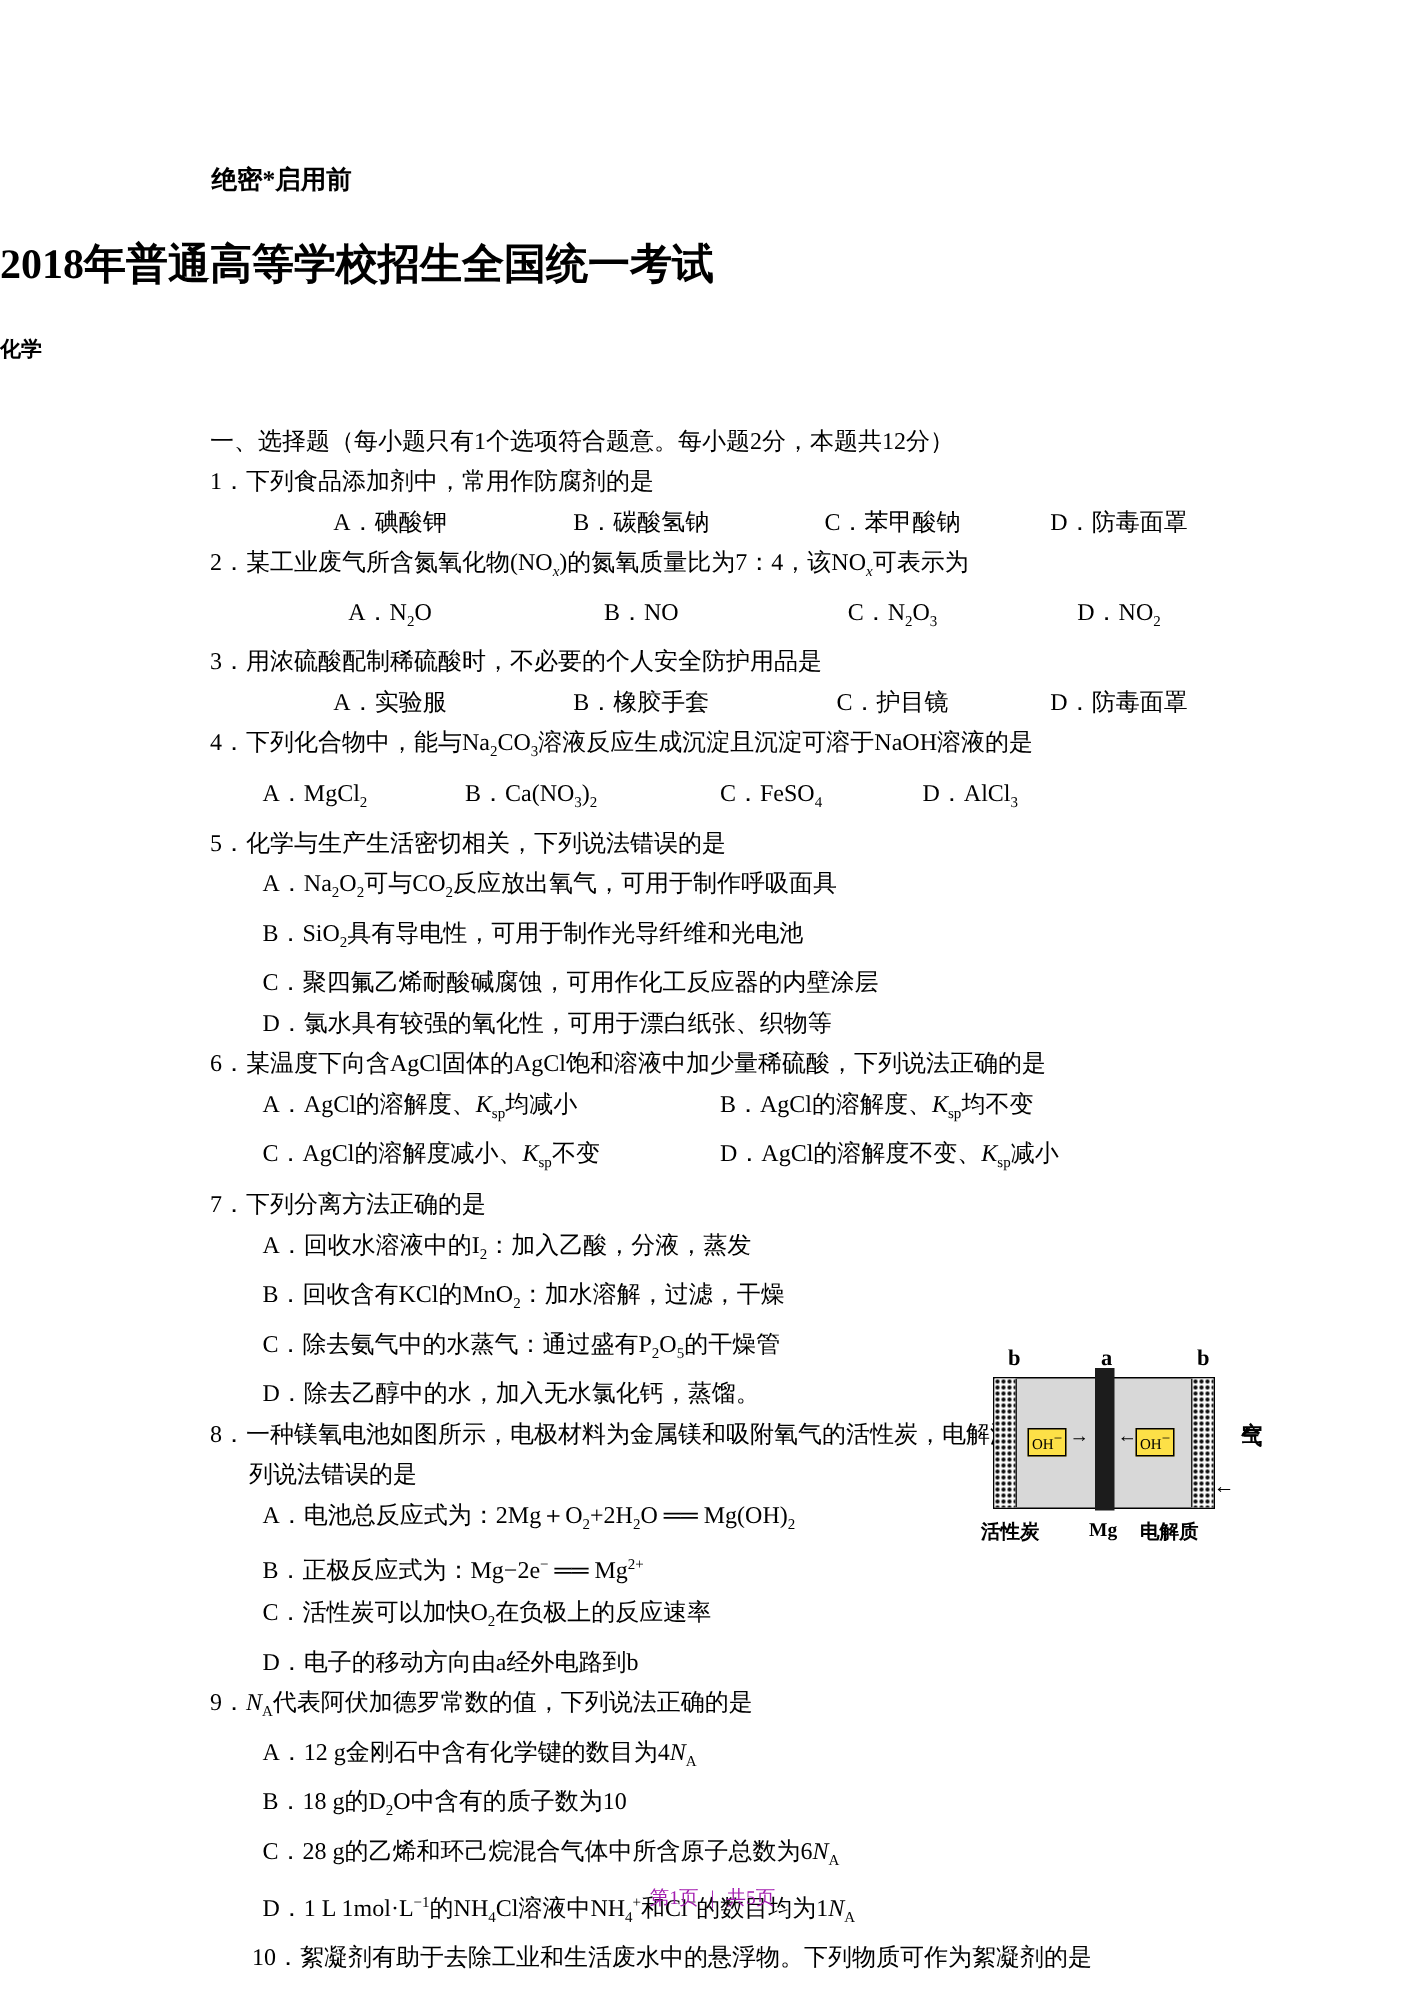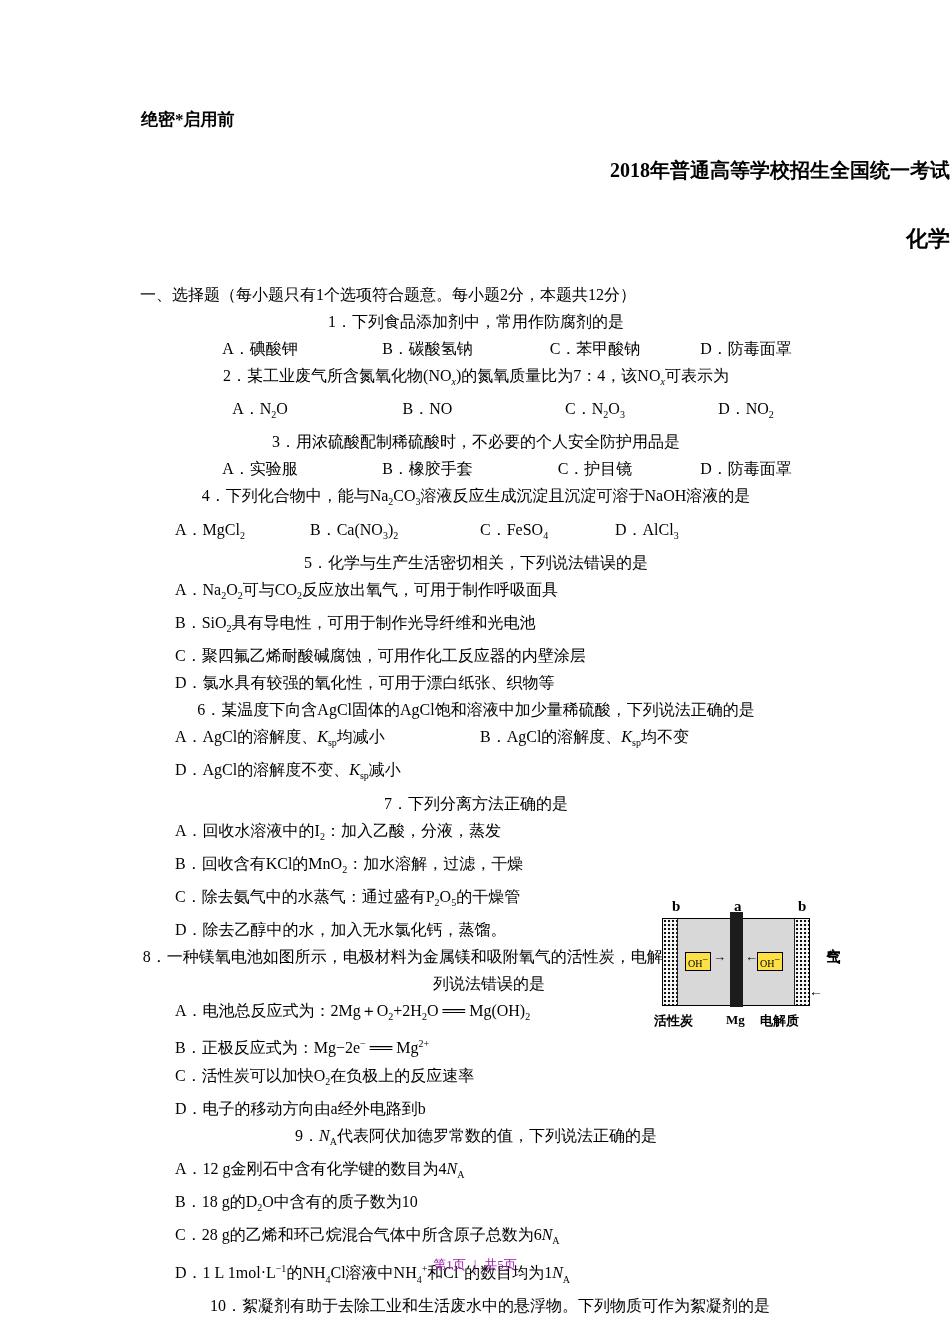"2018年普通高等学校招生全国统一考试" .exam-title { font-size: 20px -> 28px; text-align: right -> left }
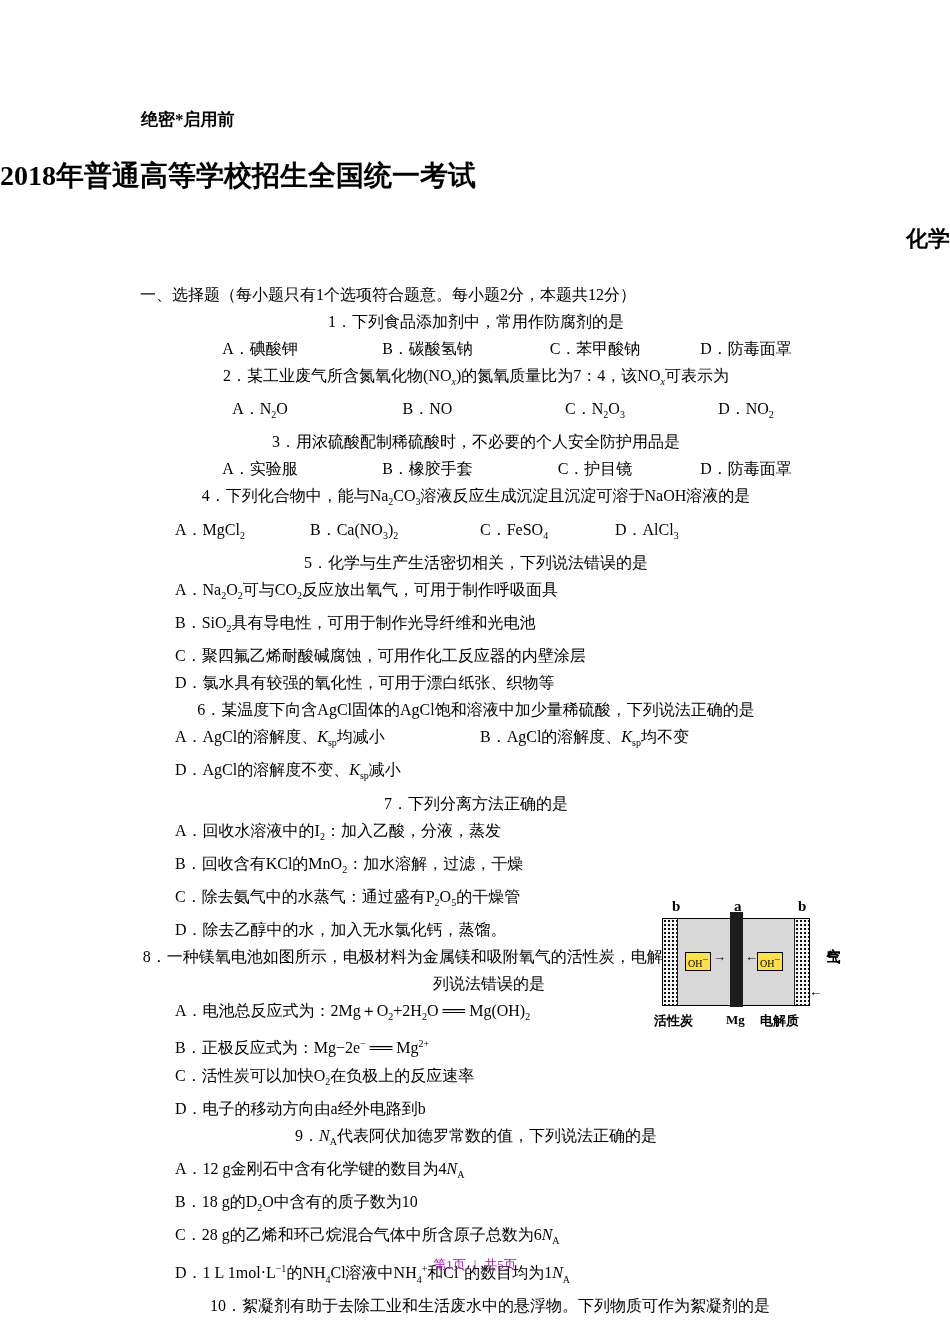"化学" .exam-subject { font-size: 22px -> 14px; text-align: right -> left }
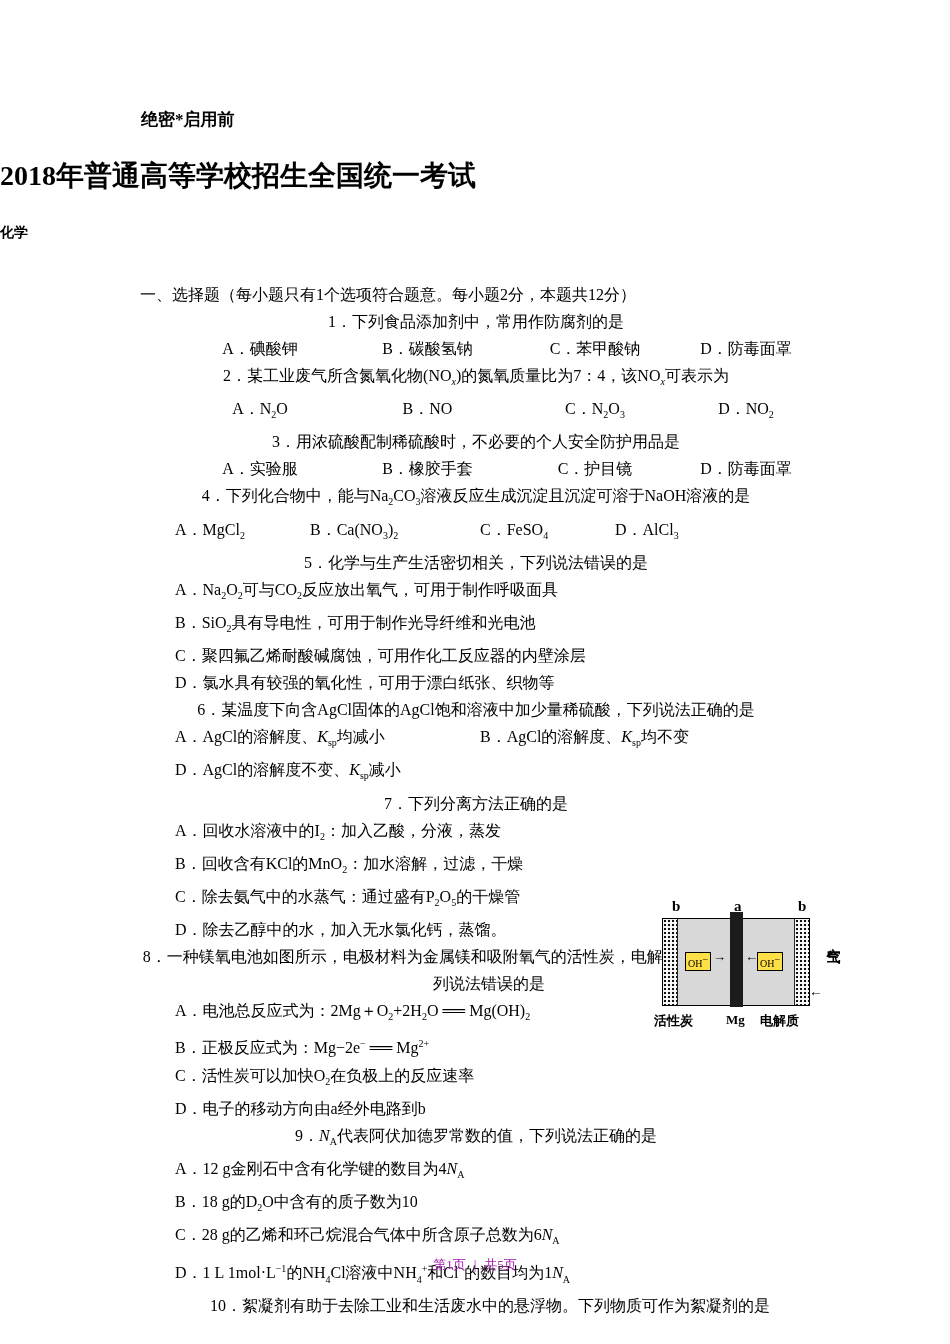"1．下列食品添加剂中，常用作防腐剂的是" .stem { text-align: center -> none }
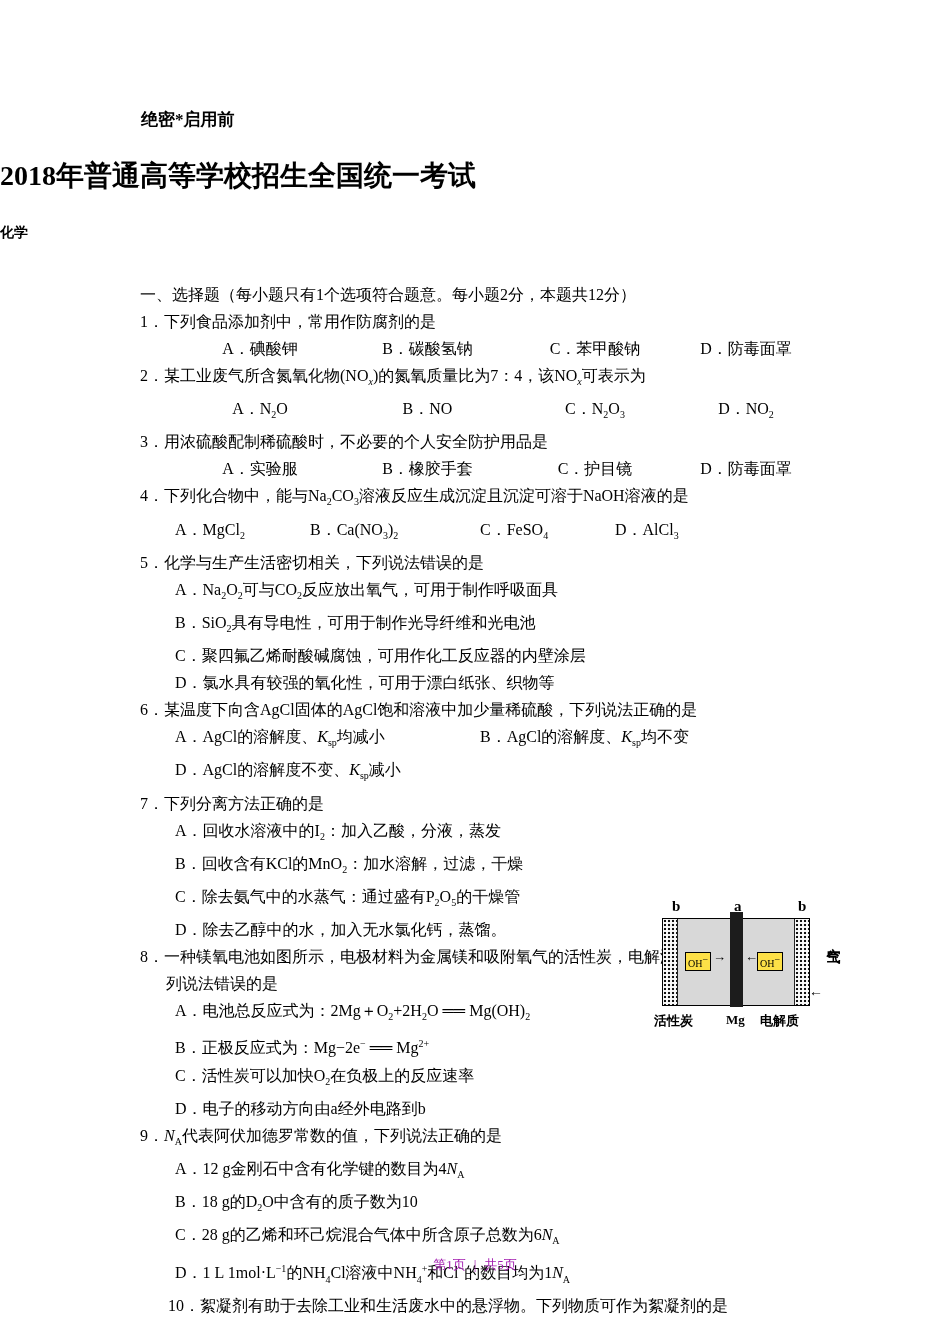"C．AgCl的溶解度减小、Ksp不变" span { html: none -> <span>C．AgCl的溶解度减小、<i>K</i><sub>sp</sub>不变</span> }
